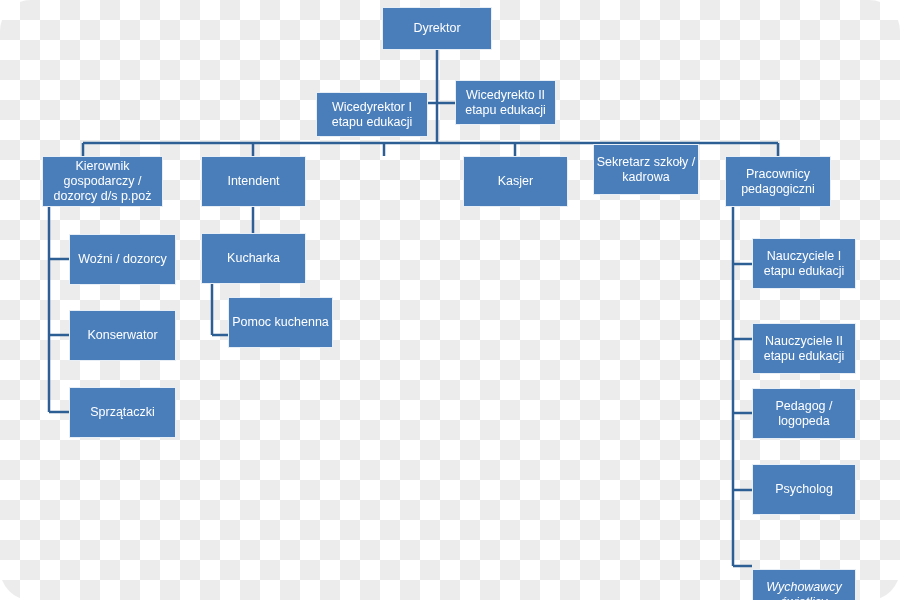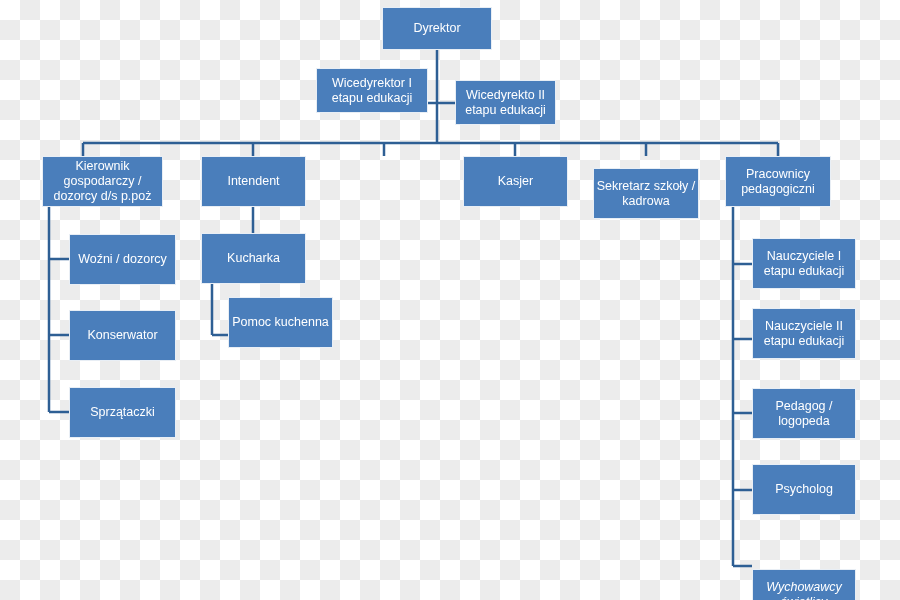"Dyrektor" #canvas { border-radius: none -> 31px }
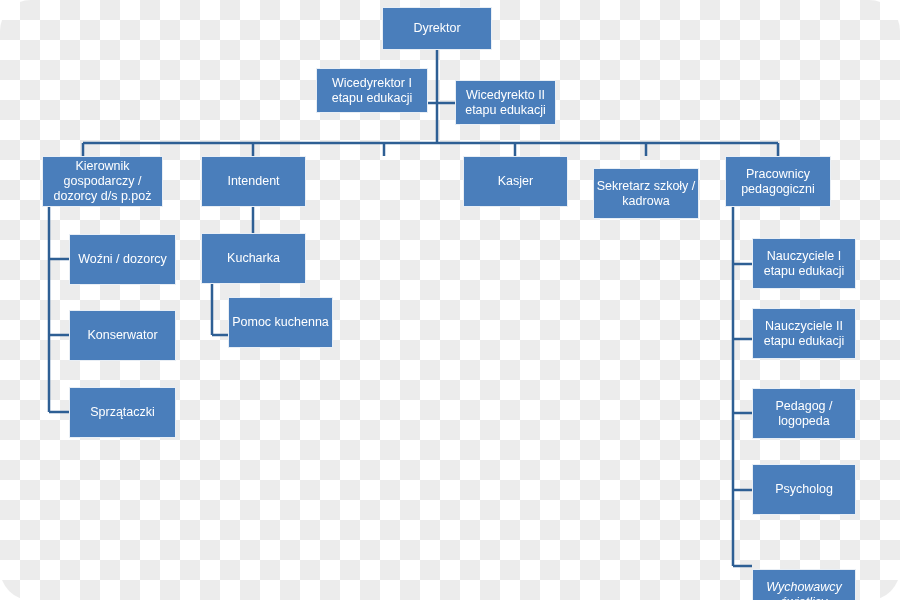"Wicedyrektor I" div.node { top: 68px -> 92px }
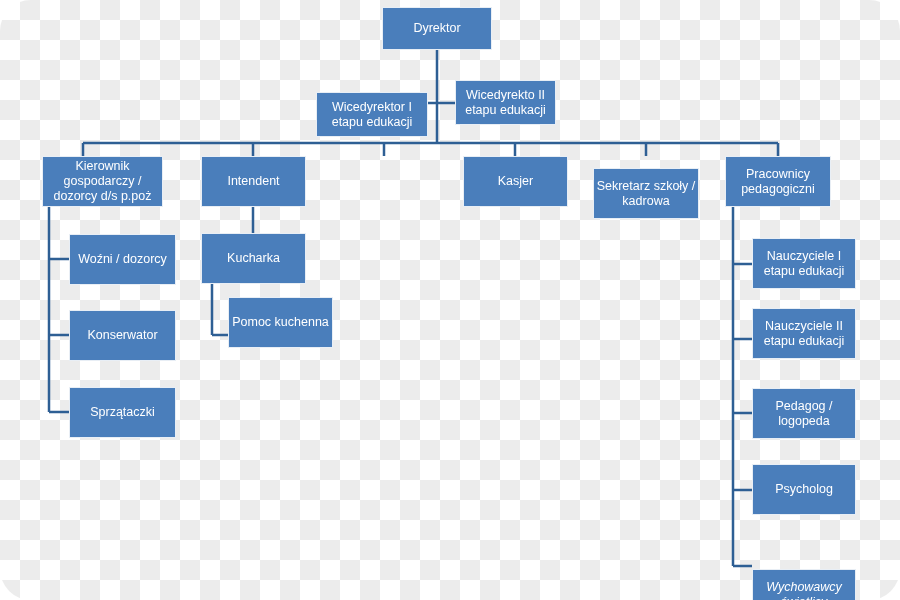"Sekretarz szkoły /" div.node { top: 168px -> 144px }
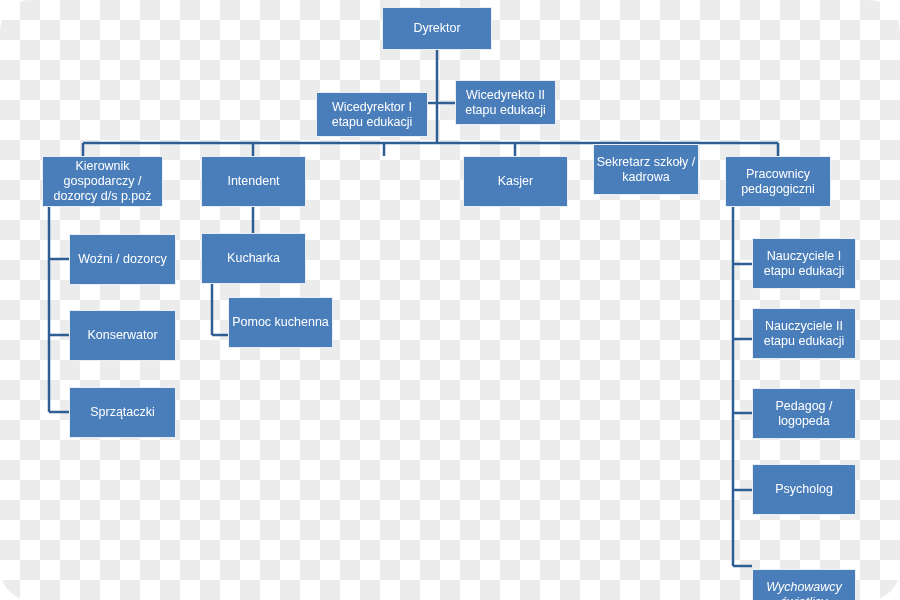"Nauczyciele II" div.node { top: 308px -> 323px }
